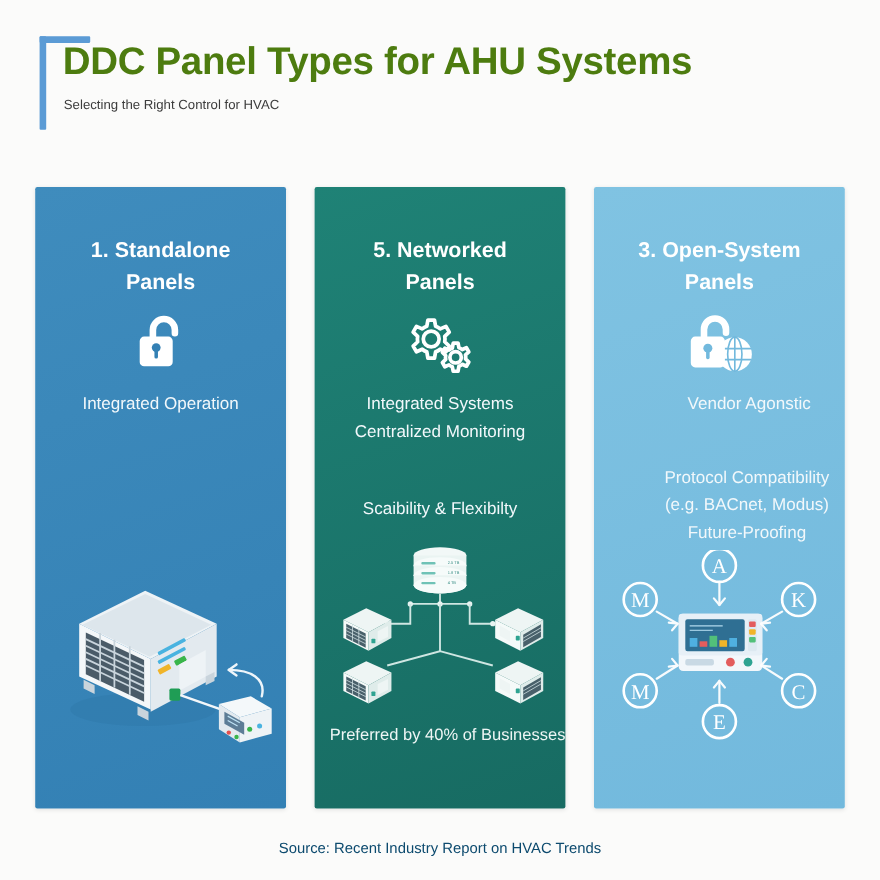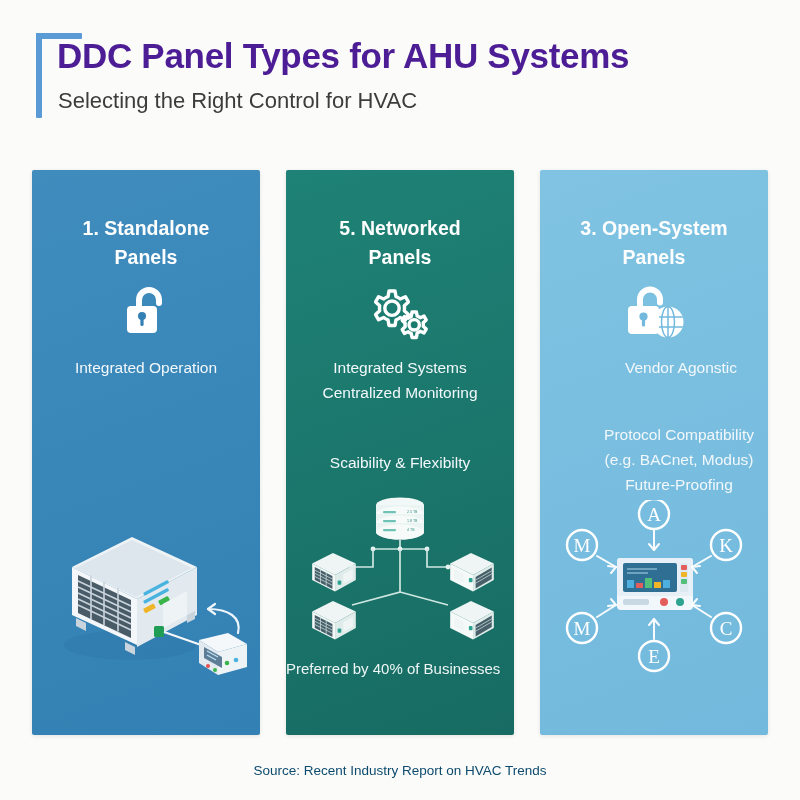"DDC Panel Types for AHU" .title { color: #4c1d95 -> #4d7c0f }
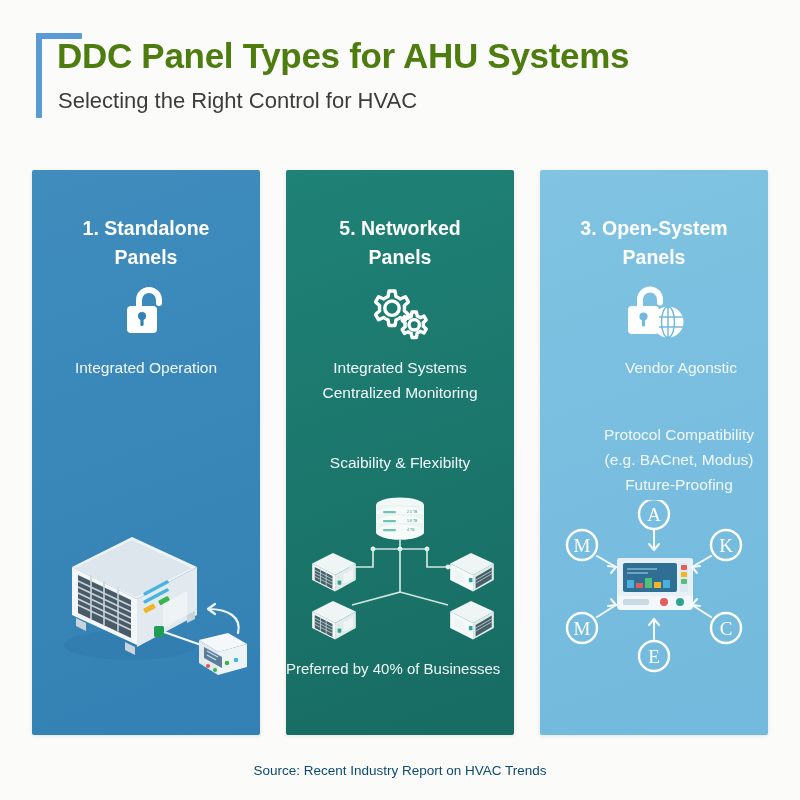"Selecting the Right Control for" .subtitle { font-size: 22px -> 12px }
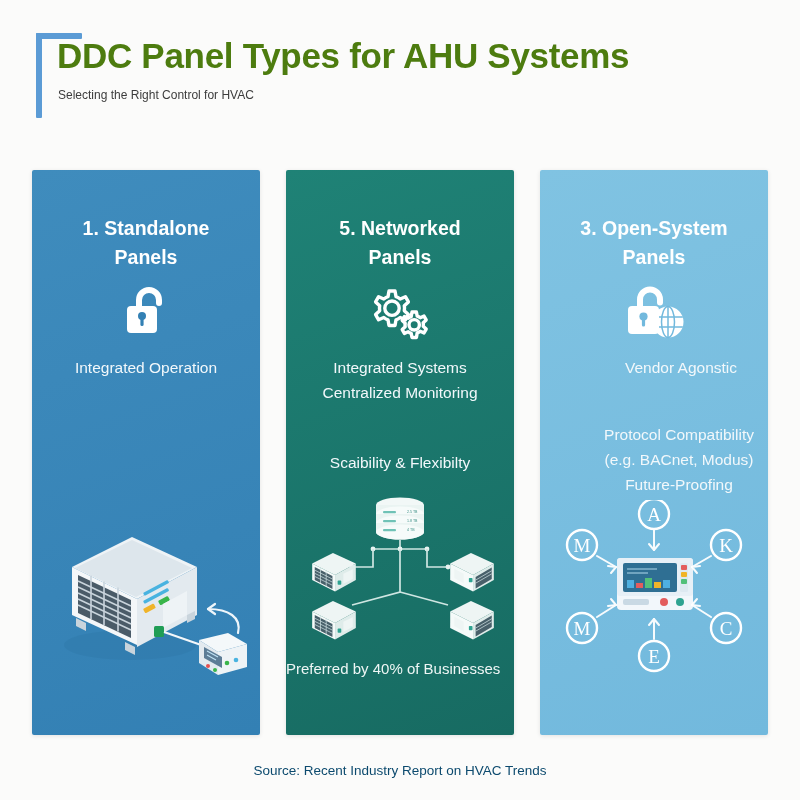"Preferred by 40% of Businesses" .p-caption { text-align: left -> right }
